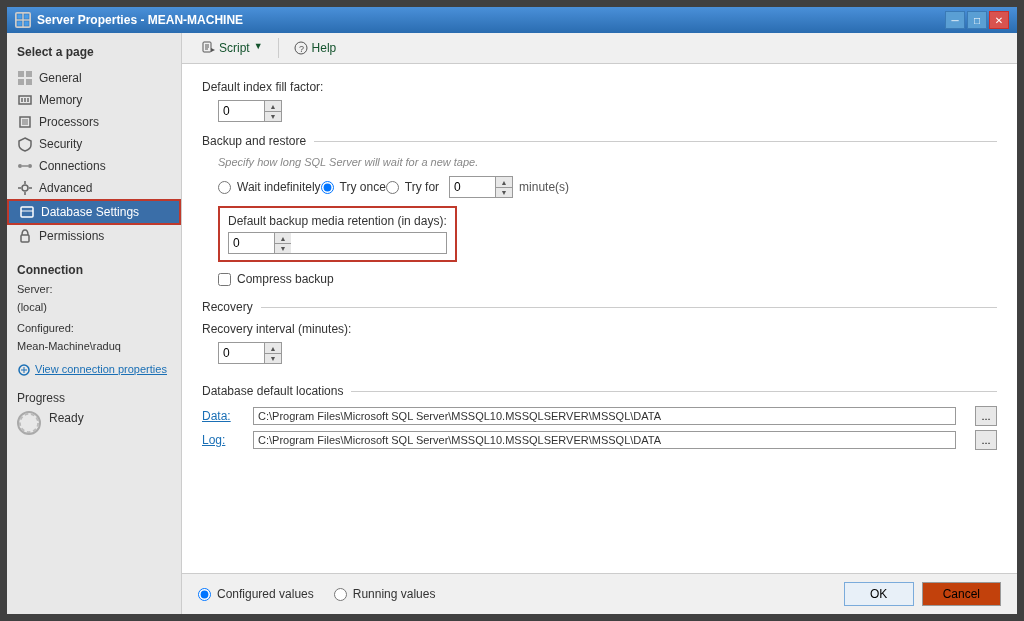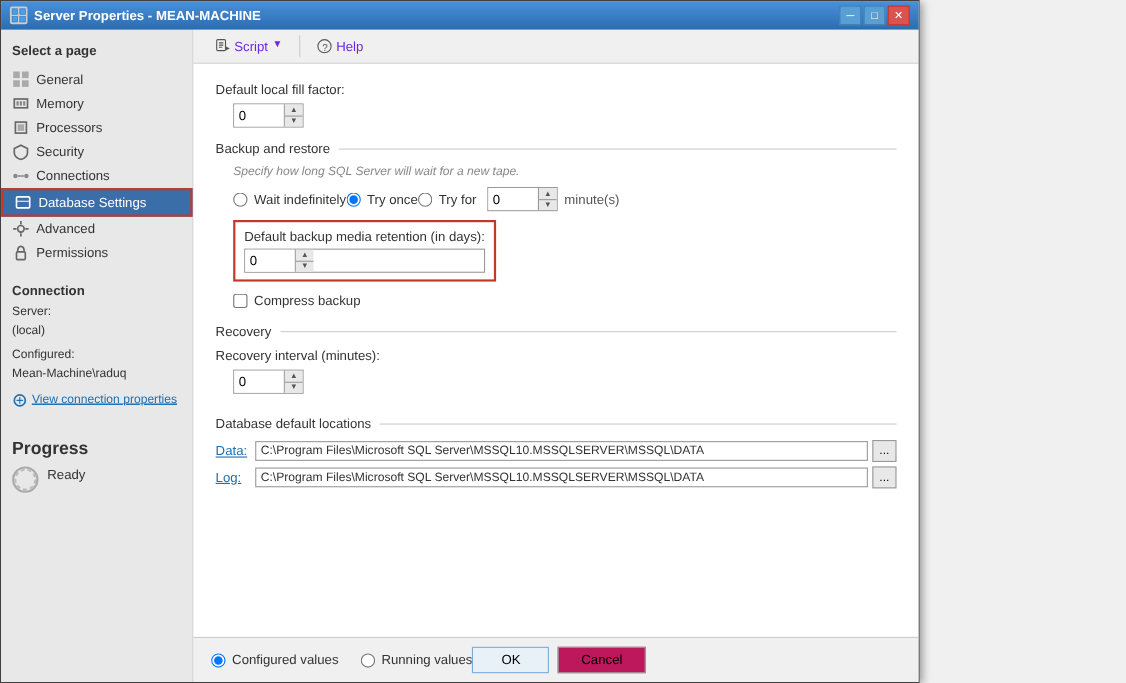"Server Properties - MEAN-MACHINE" .window { border: 1px solid #404040 -> 7px solid #404040; width: 836px -> 1024px }
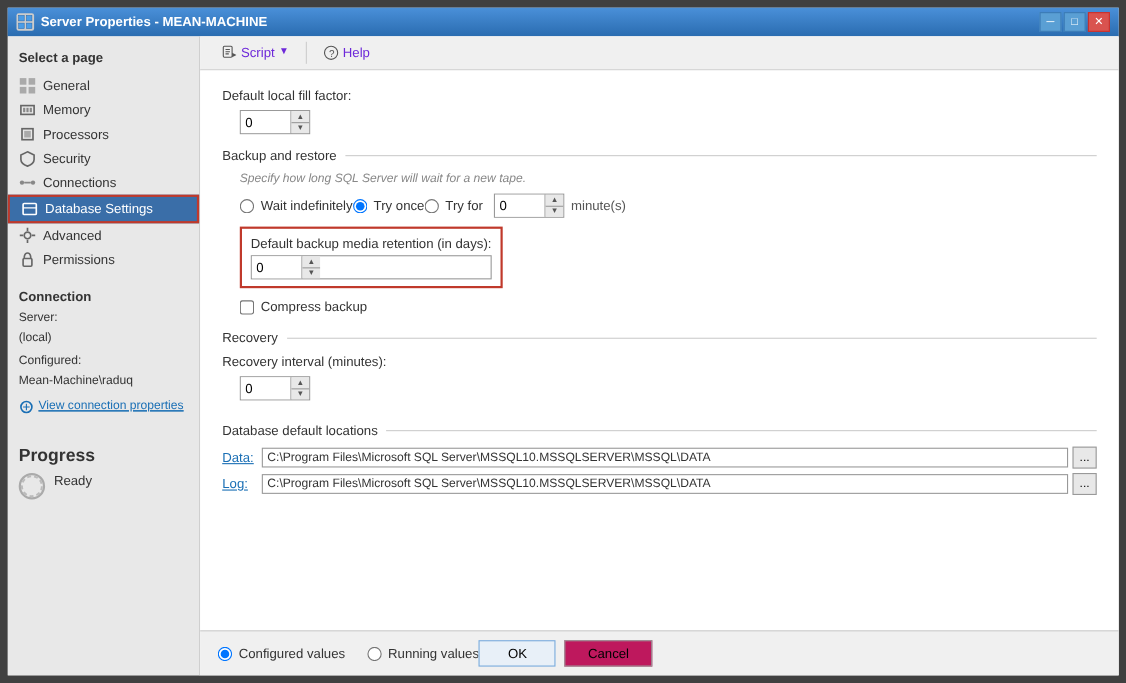"Script" .toolbar-btn { color: #6d28d9 -> #14532d }
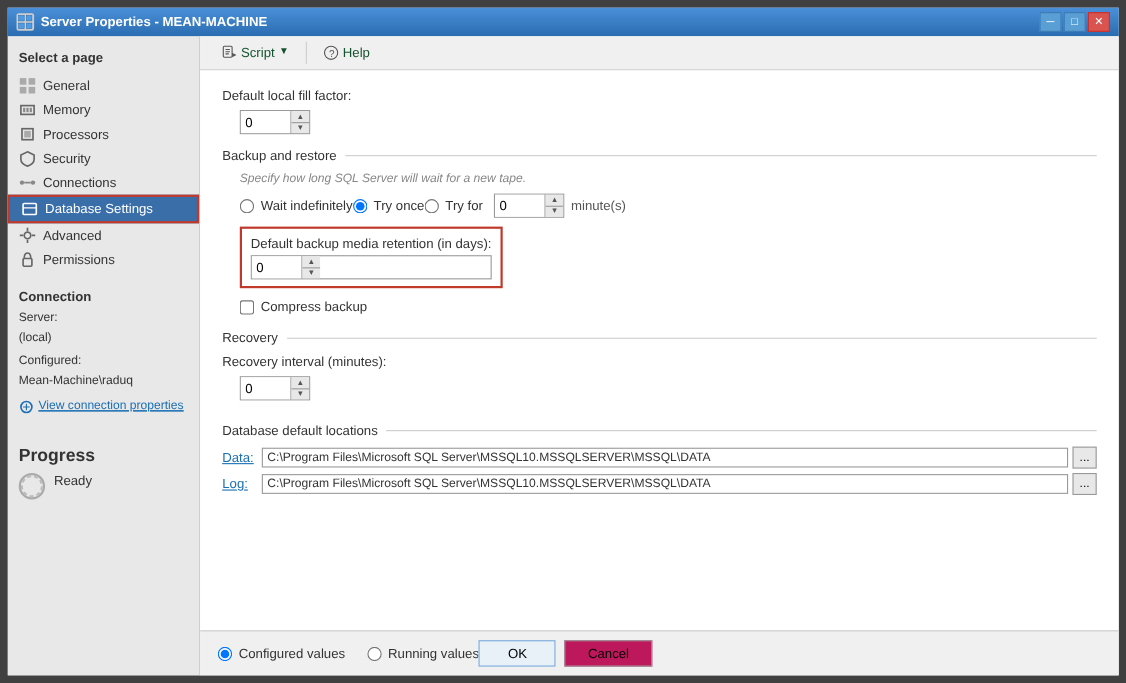"Default local fill factor:" span.form-label { text: local -> index }
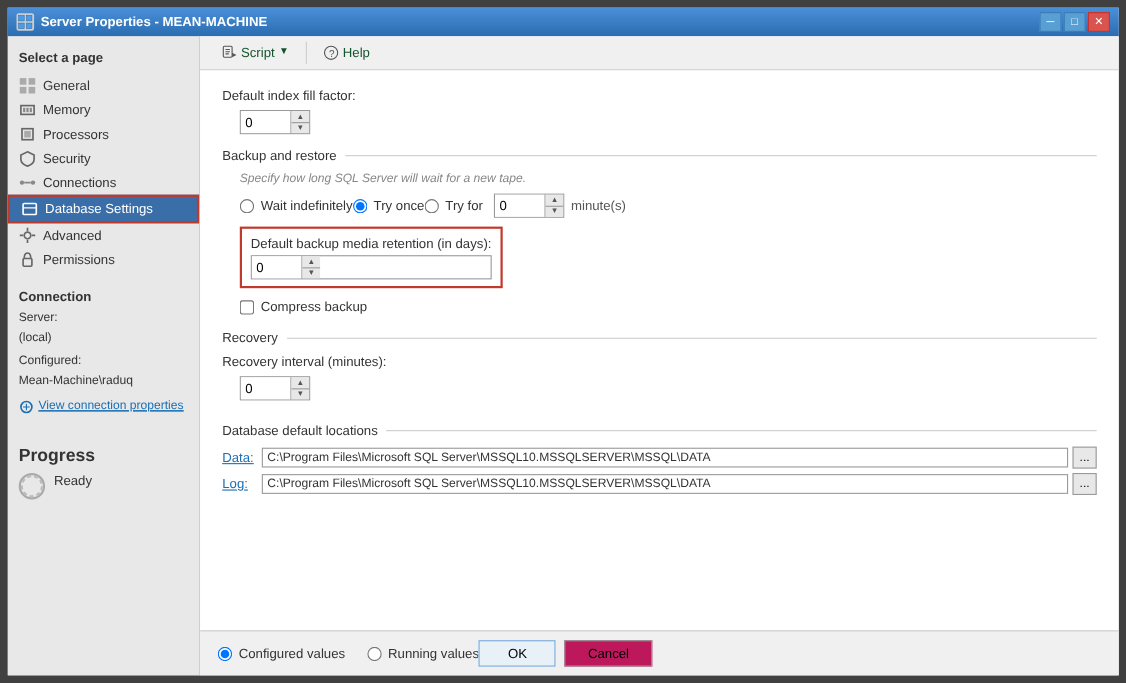"Database Settings" div.sidebar-item { order: before "Advanced" -> after "Advanced" }
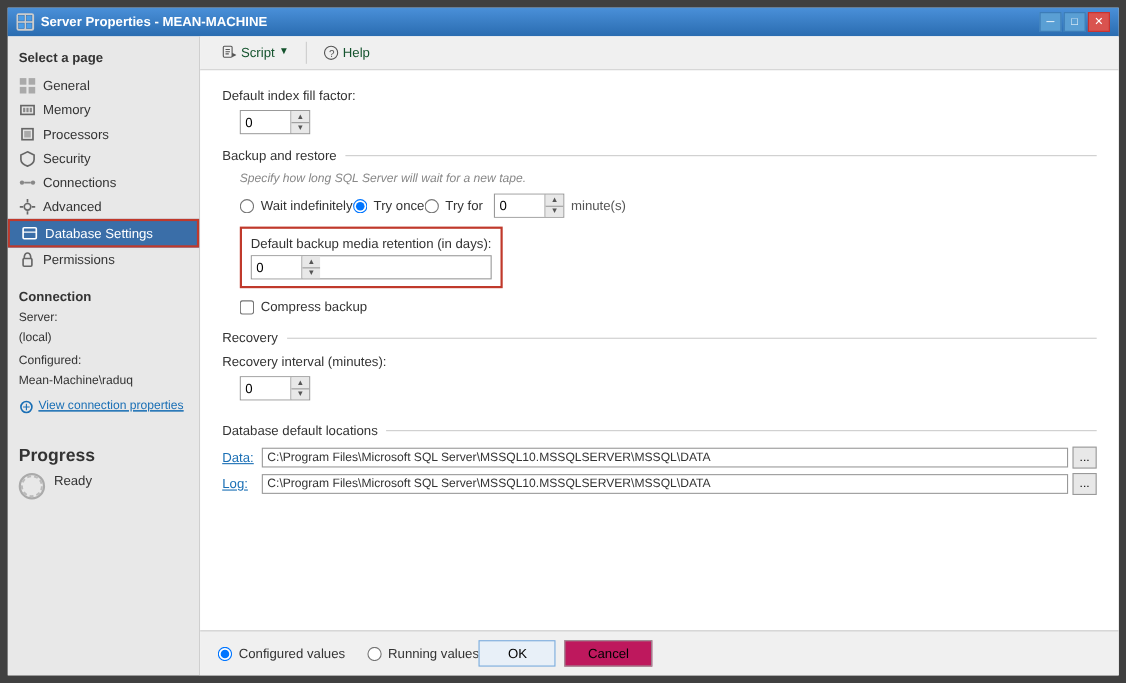"Progress" .progress-section-title { font-size: 16px -> 12px; font-weight: bold -> normal; margin-top: 15px -> none }
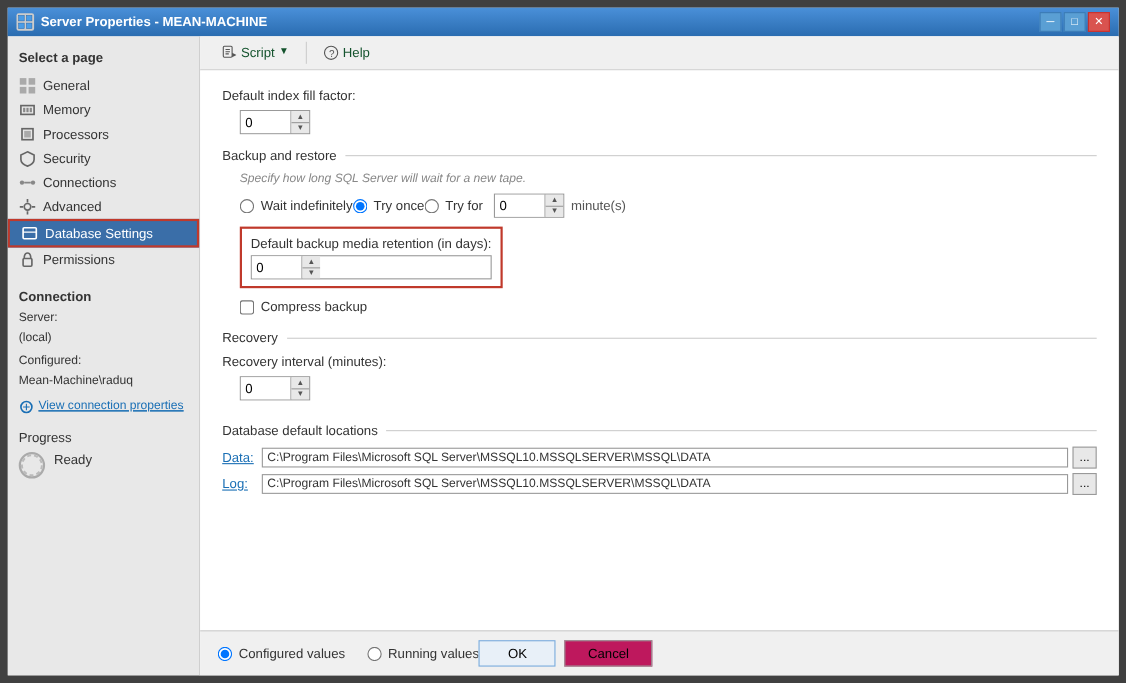"Data:" .data-location-row { gap: 4px -> 19px }
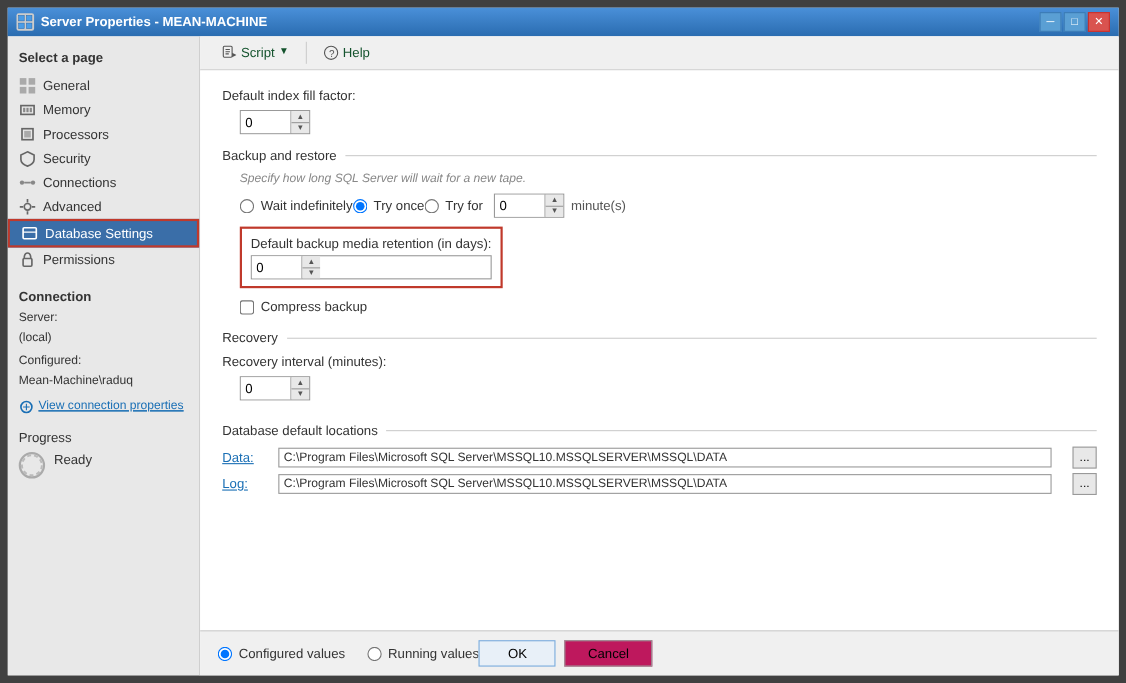"Configured values" .bottom-bar { justify-content: none -> space-between }
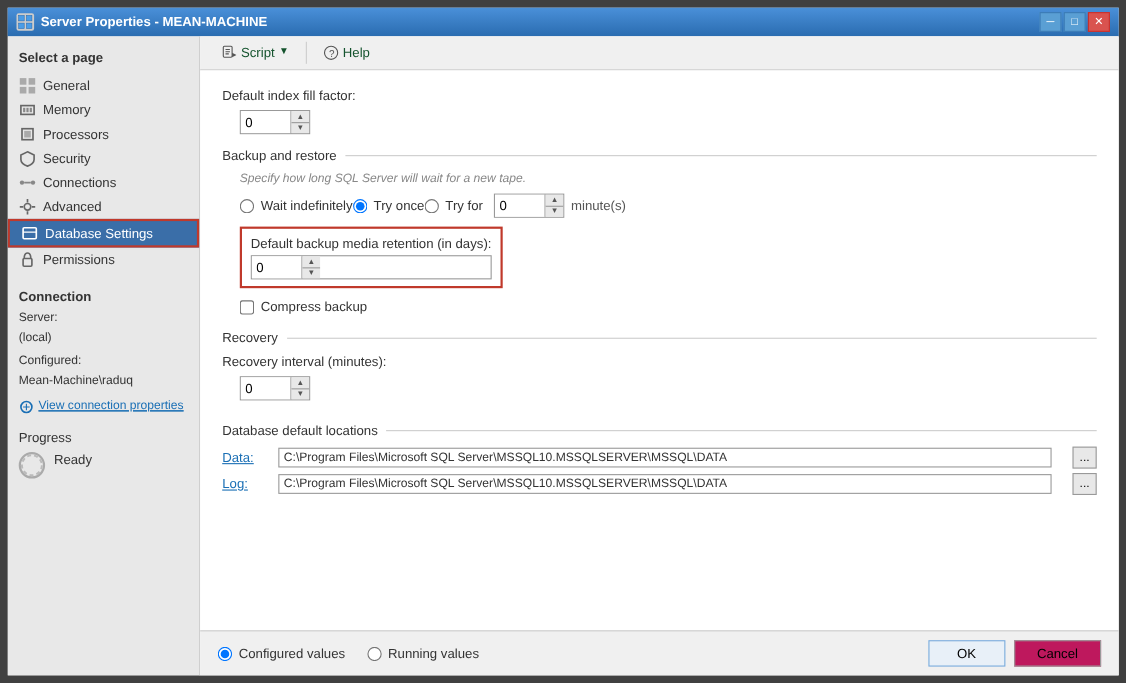"Cancel" .dialog-btn { background: #be185d -> #c2410c }
